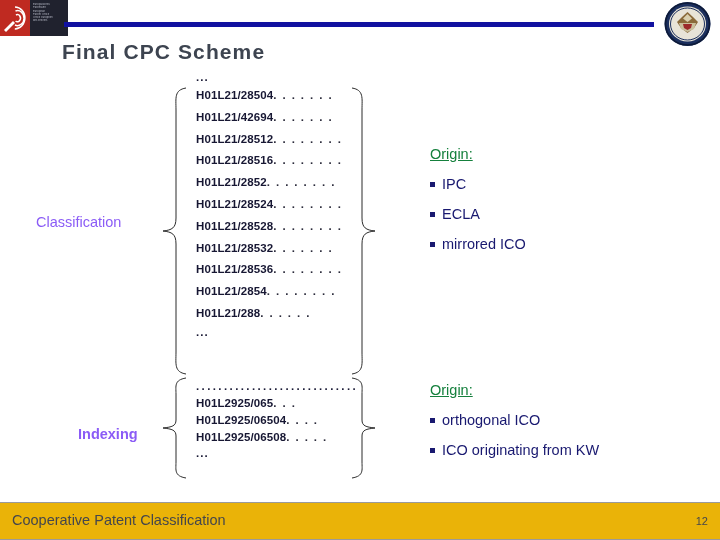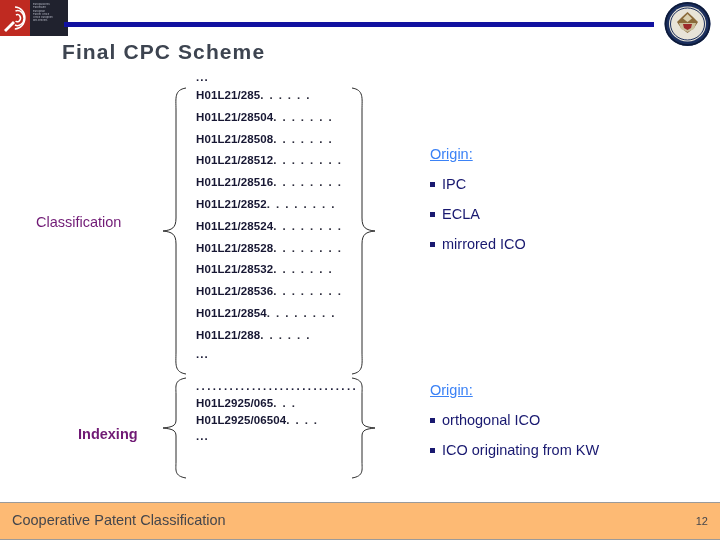"H01L21/285. . . . ." span.code-row { html: <span><span>H01L21/285</span><span>. . . . . .</span></span> -> none }
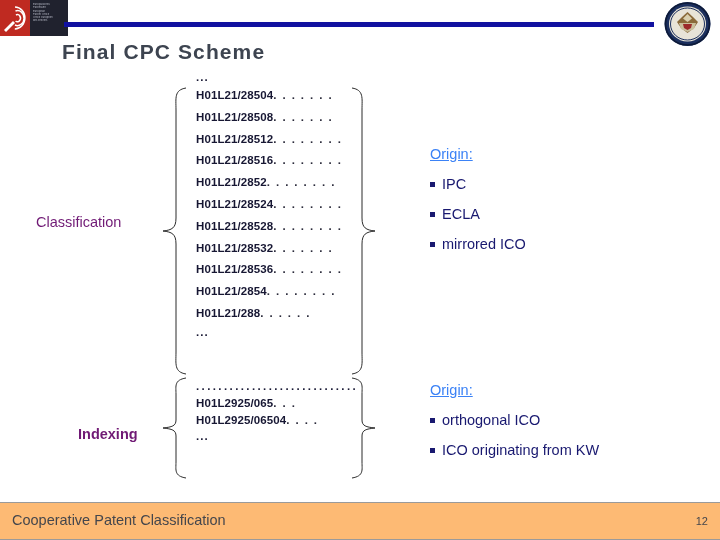"H01L21/28508" span { text: H01L21/28508 -> H01L21/42694 }
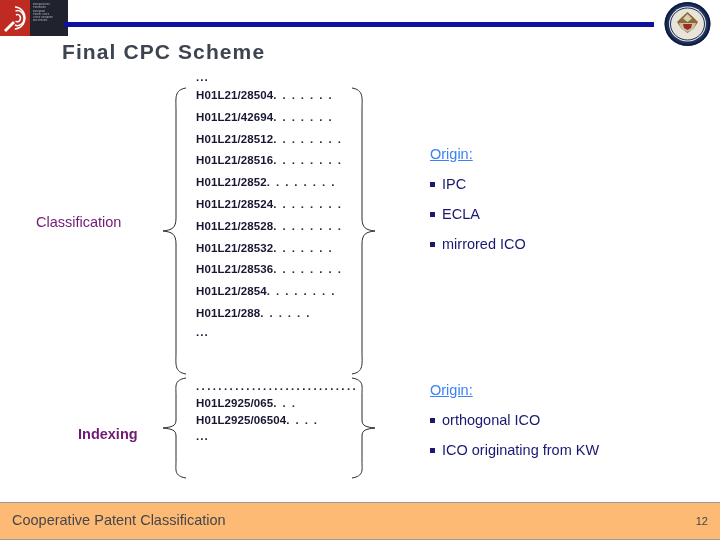"Origin:" .origin-heading { color: #3b82f6 -> #15803d }
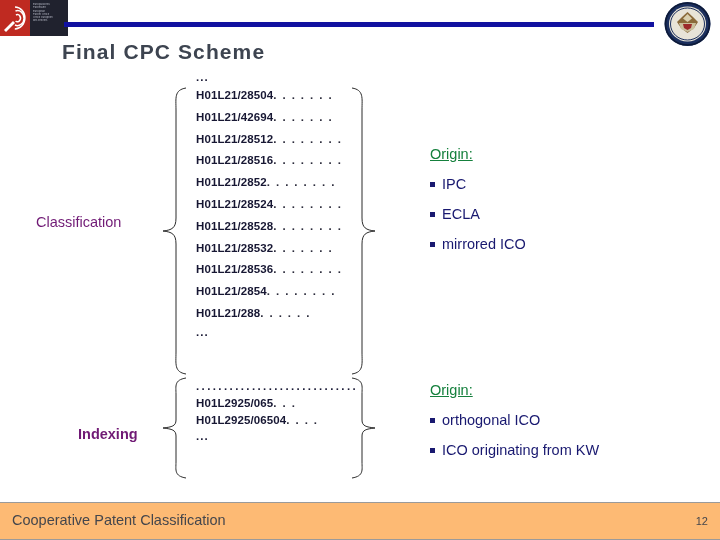"Classification" .group-label { color: #701a75 -> #8b5cf6 }
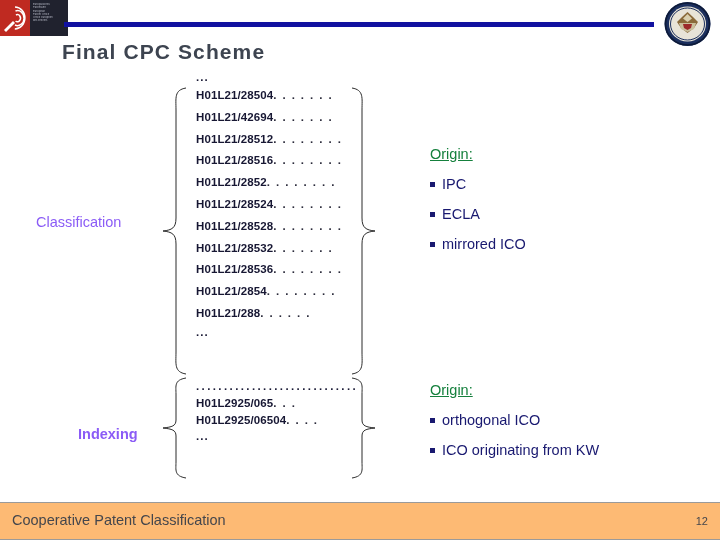"H01L2925/06508. . . . ." span.code-row { html: none -> <span><span>H01L2925/06508</span><span>. . . . .</span></span> }
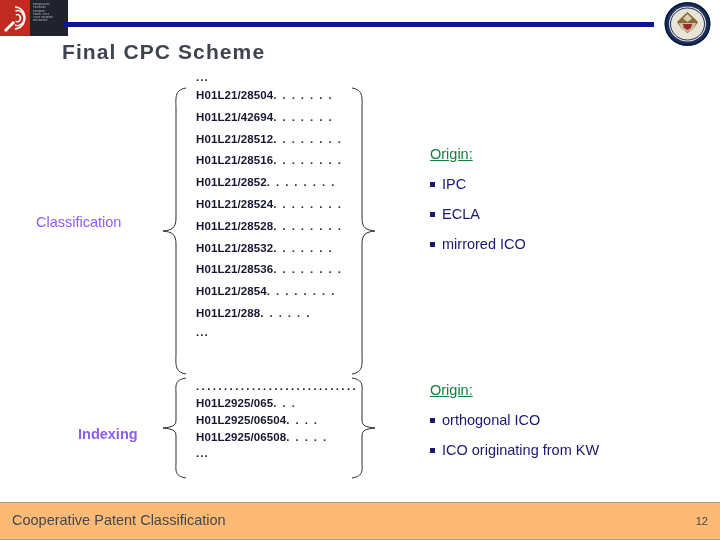"Cooperative Patent Classification" .footer { background: #fdba74 -> #eab308 }
